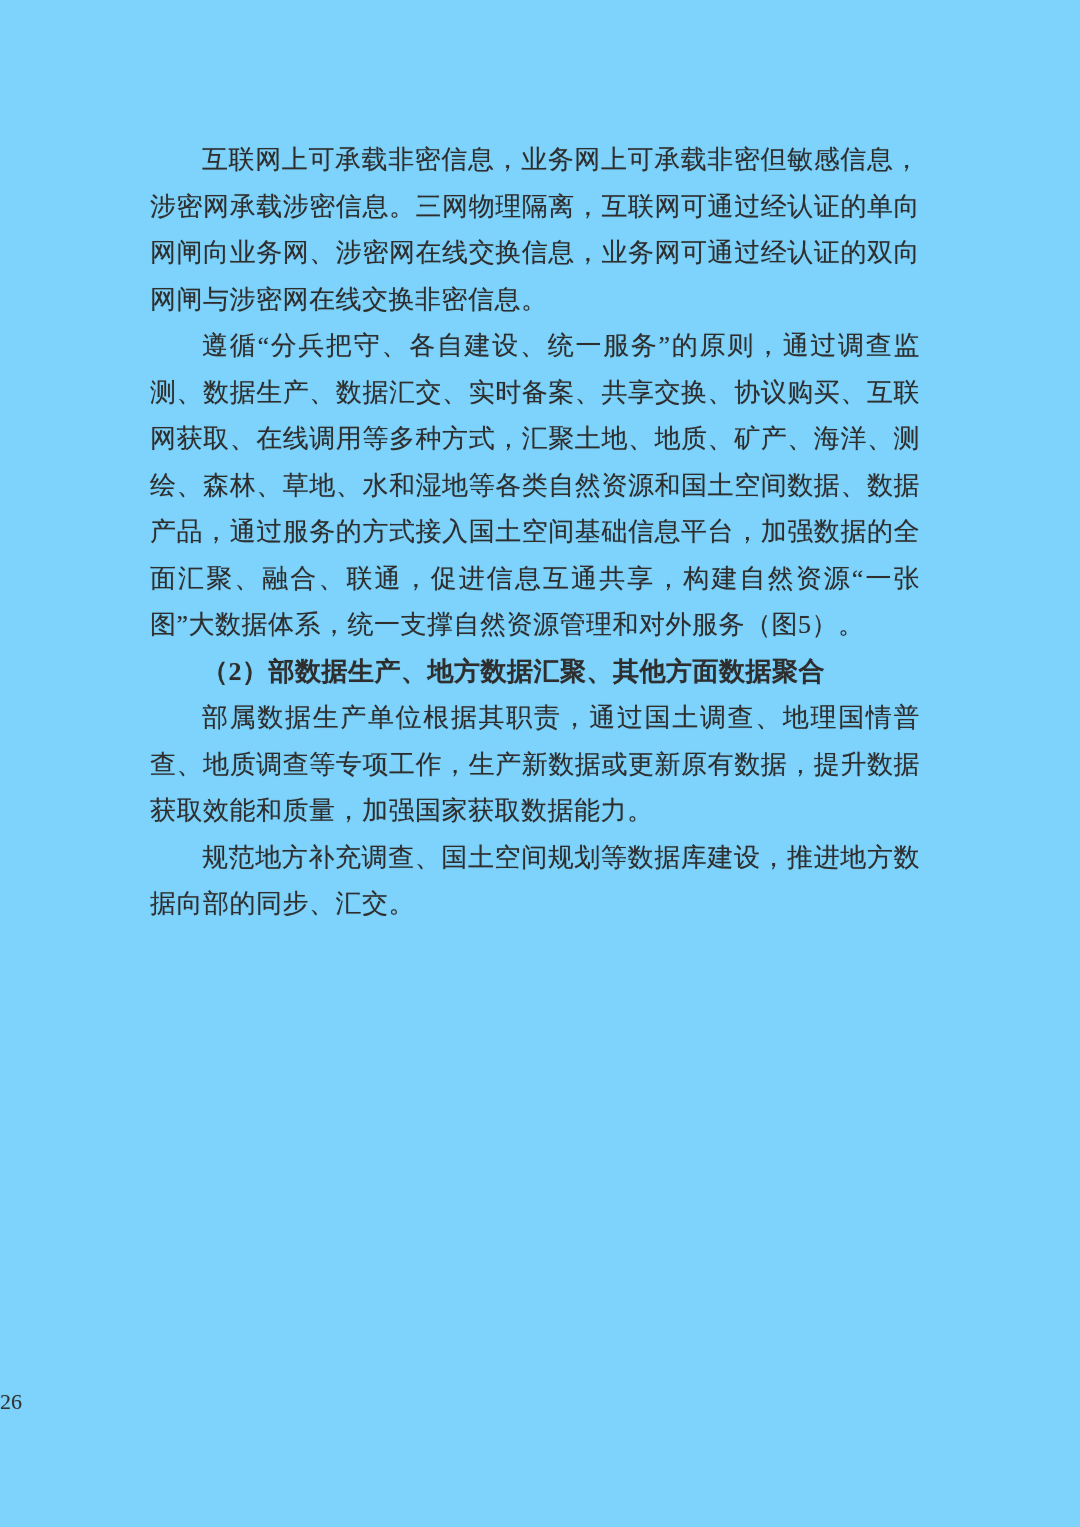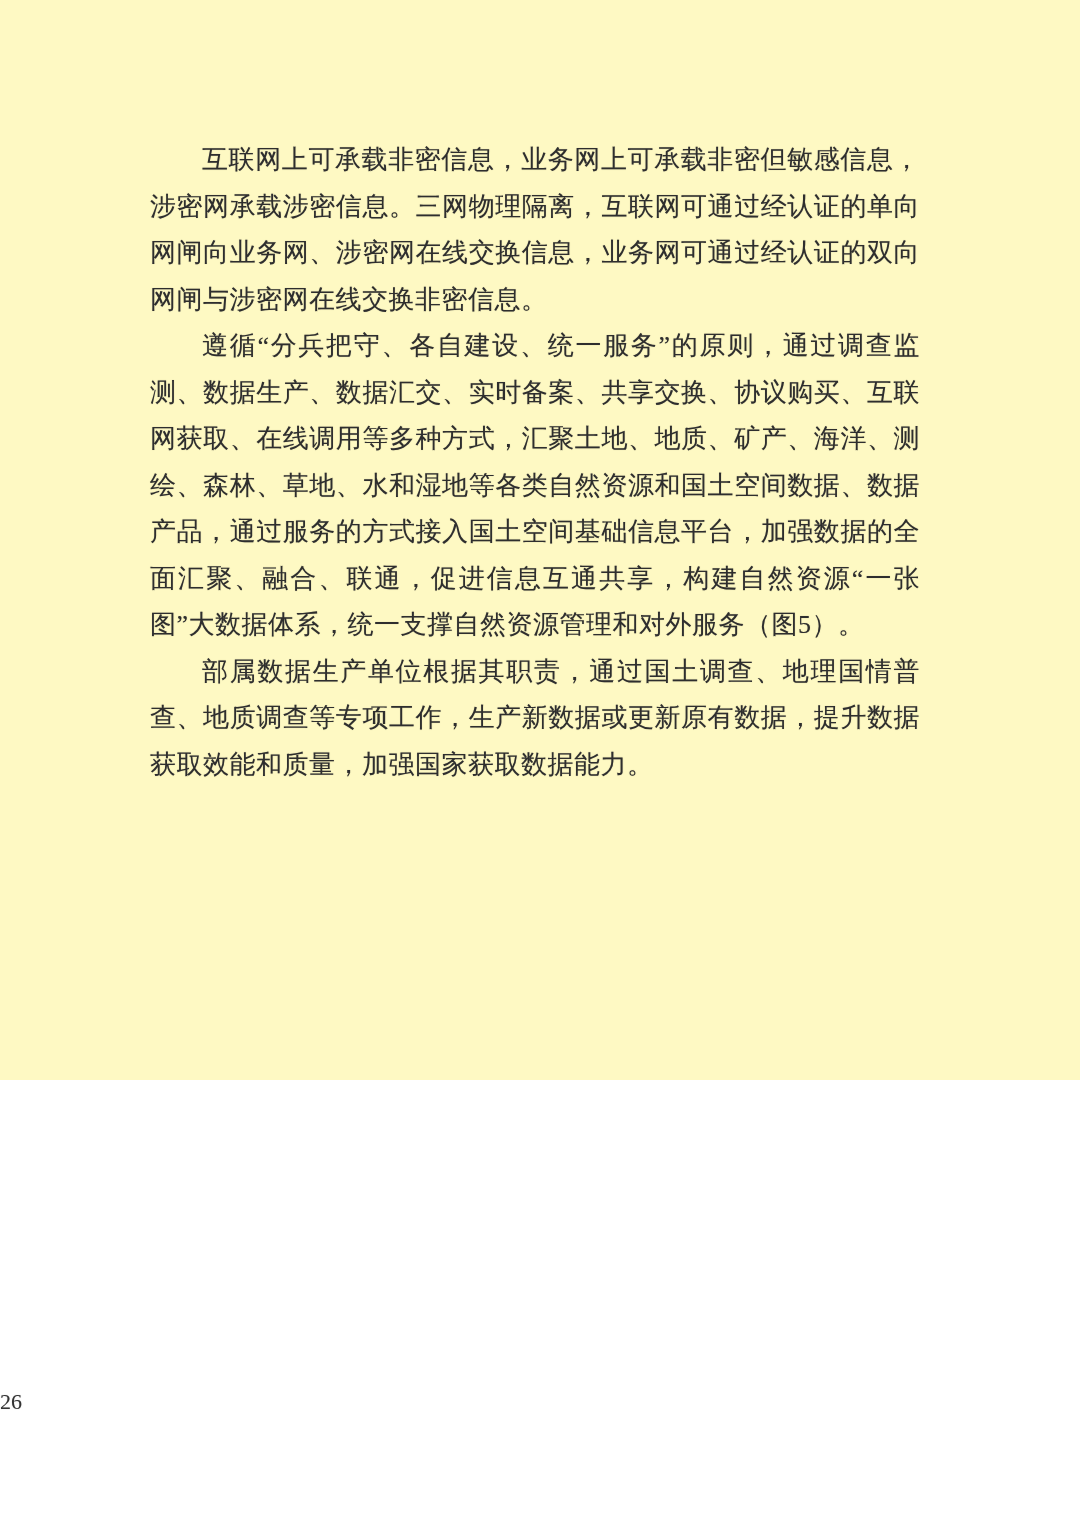"互联网上可承载非密信息，业务网上可承载非密但敏感信息，涉密网承载涉密信息。三网物" .page { background: #fef9c3 -> #7dd3fc; height: 1080px -> 1527px }
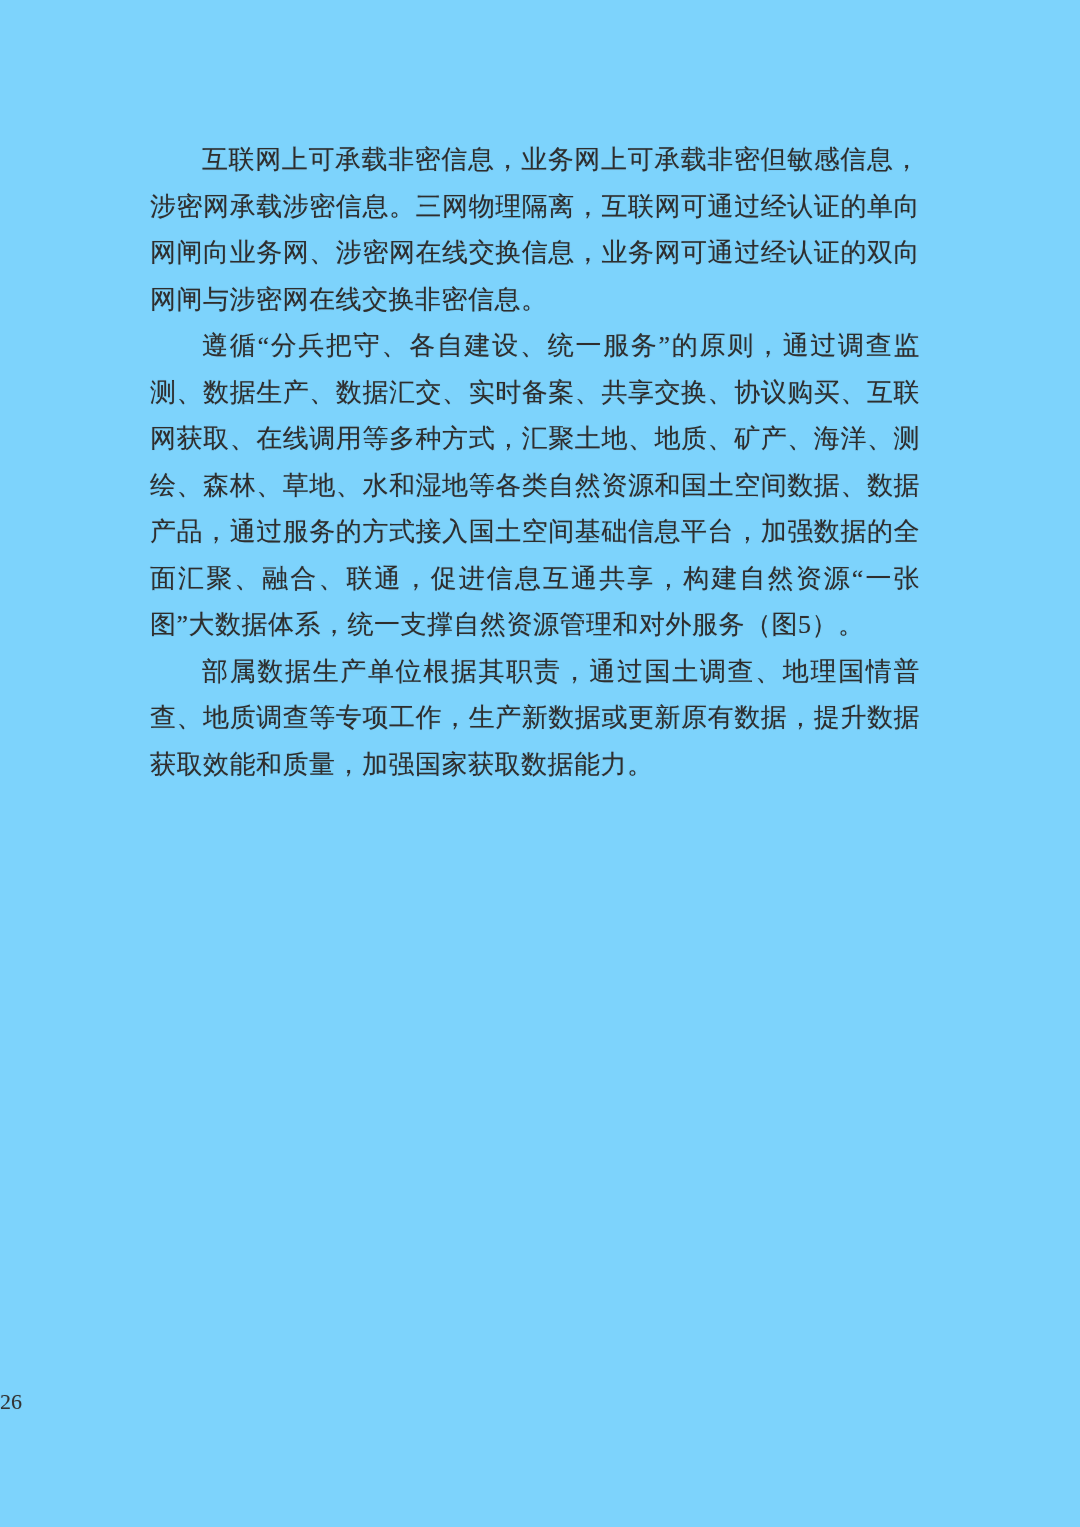"（2）部数据生产、地方数据汇聚、其他方面数据聚合" p.heading { html: none -> <p>（2）部数据生产、地方数据汇聚、其他方面数据聚合</p> }
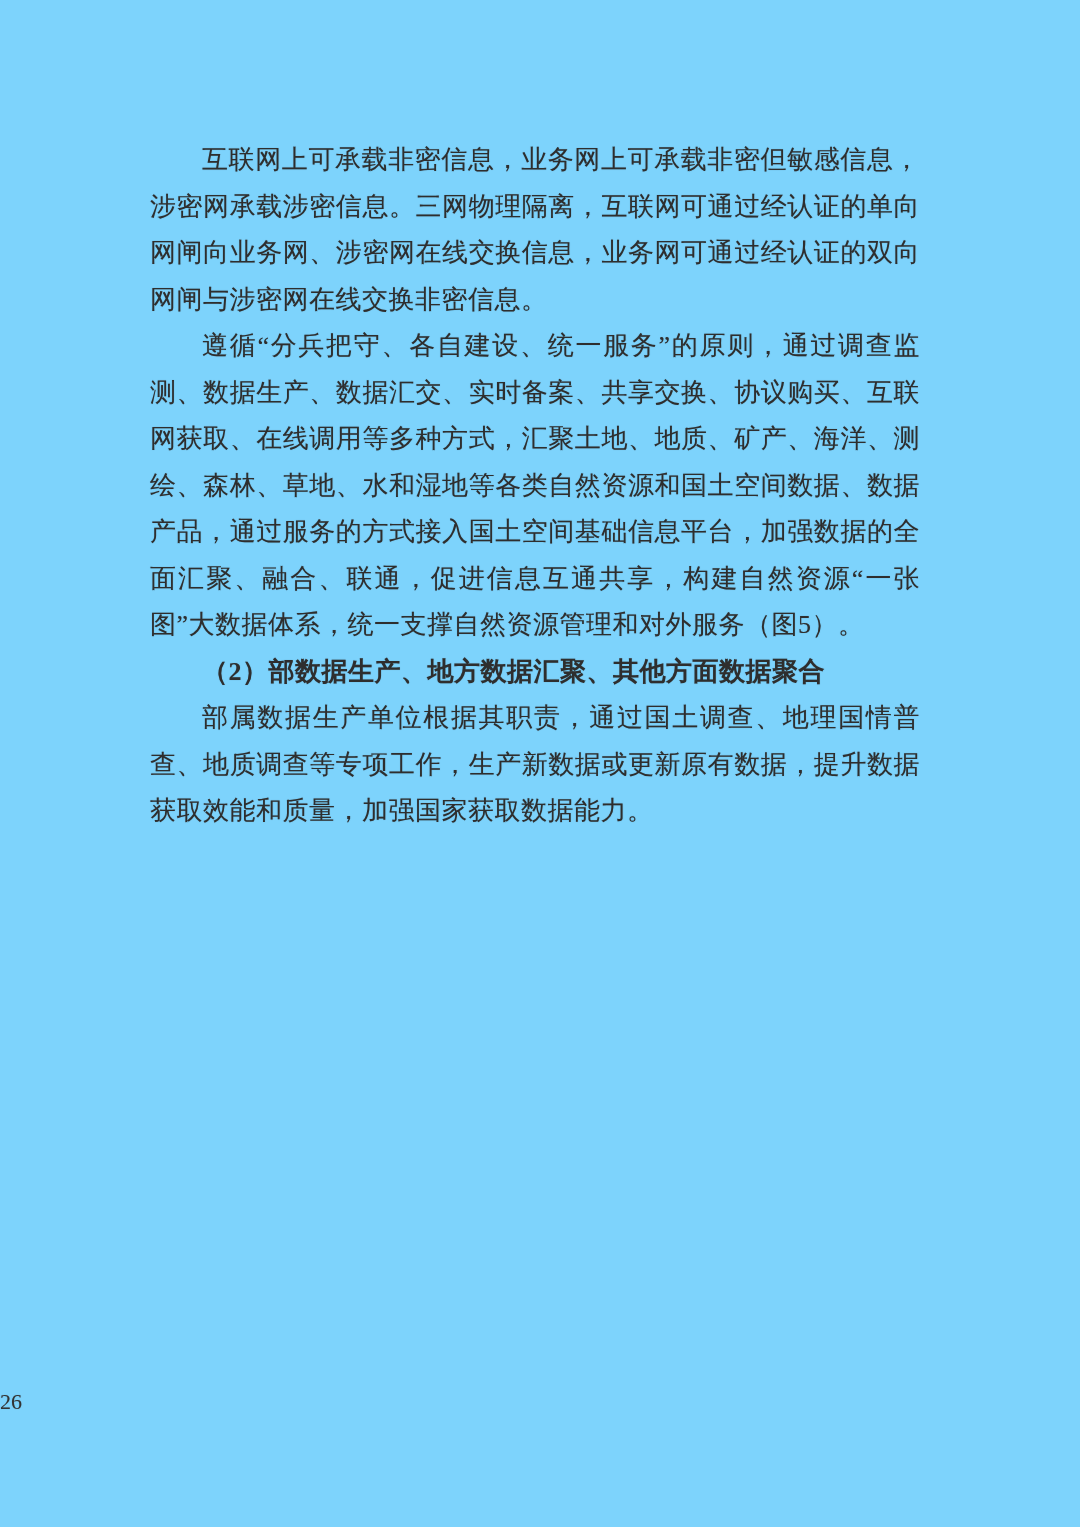"规范地方补充调查、国土空间规划等数据库建设，推进地方数据向部的同步、汇交。" p.para { html: none -> <p>规范地方补充调查、国土空间规划等数据库建设，推进地方数据向部的同步、汇交。</p> }
